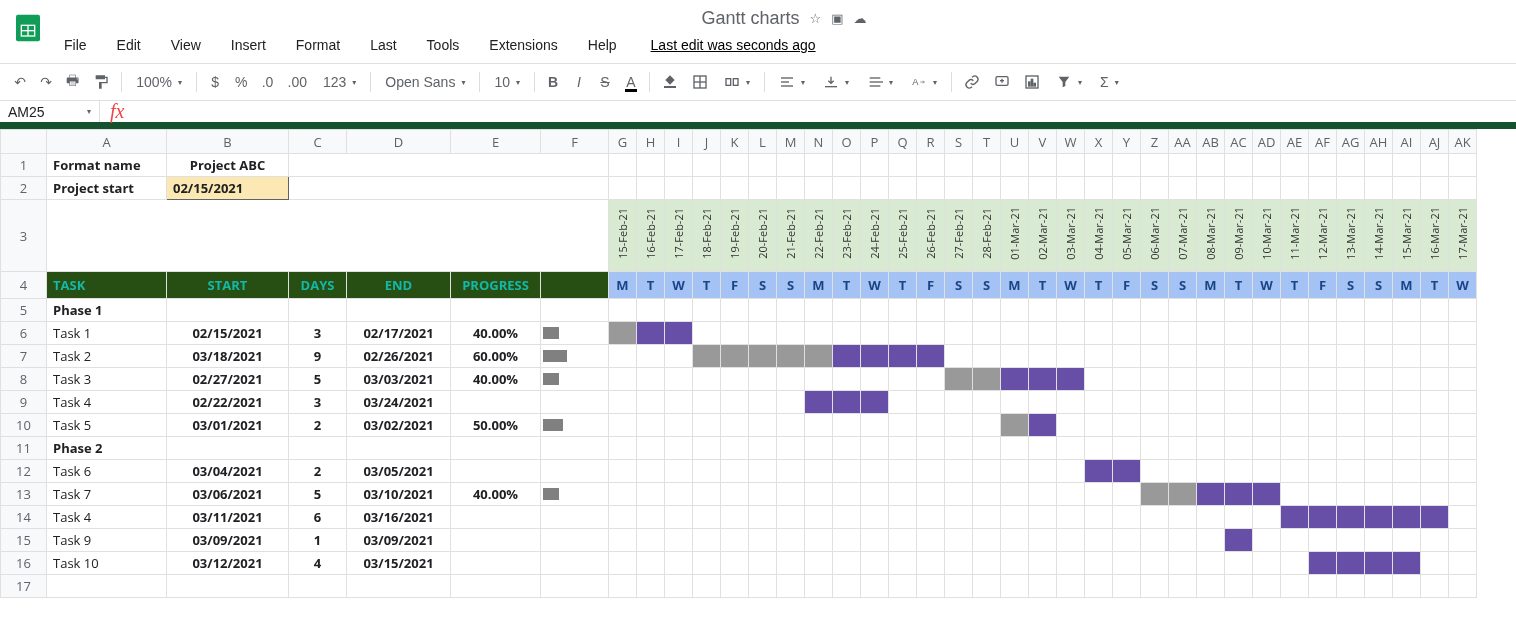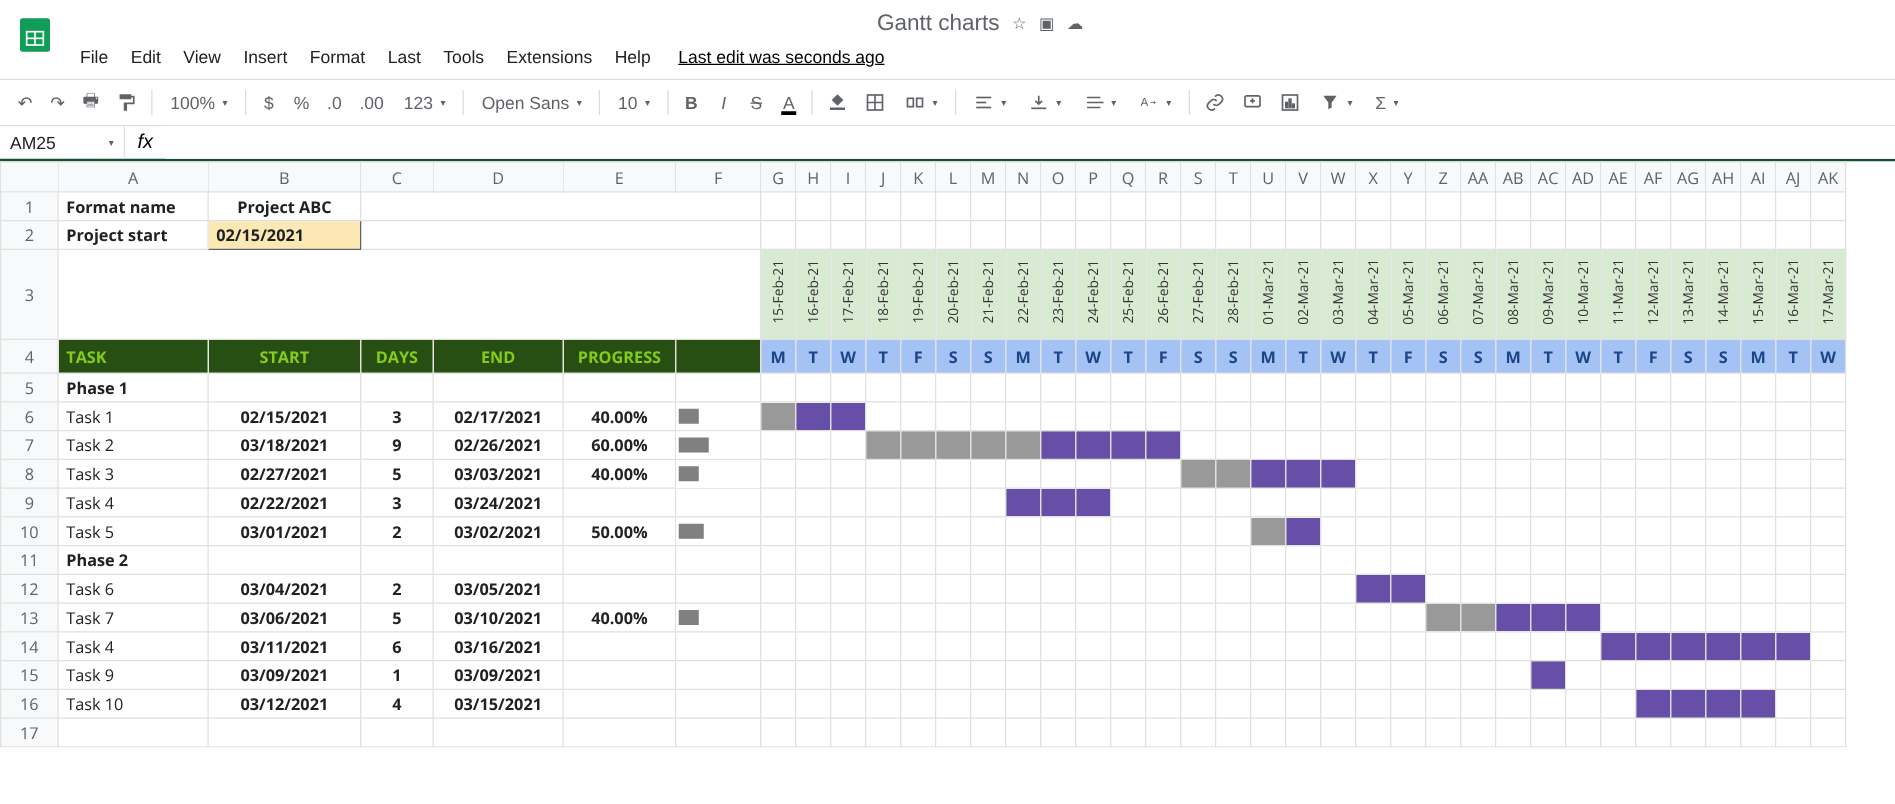"File" .menu-bar { gap: 2px -> 14px }
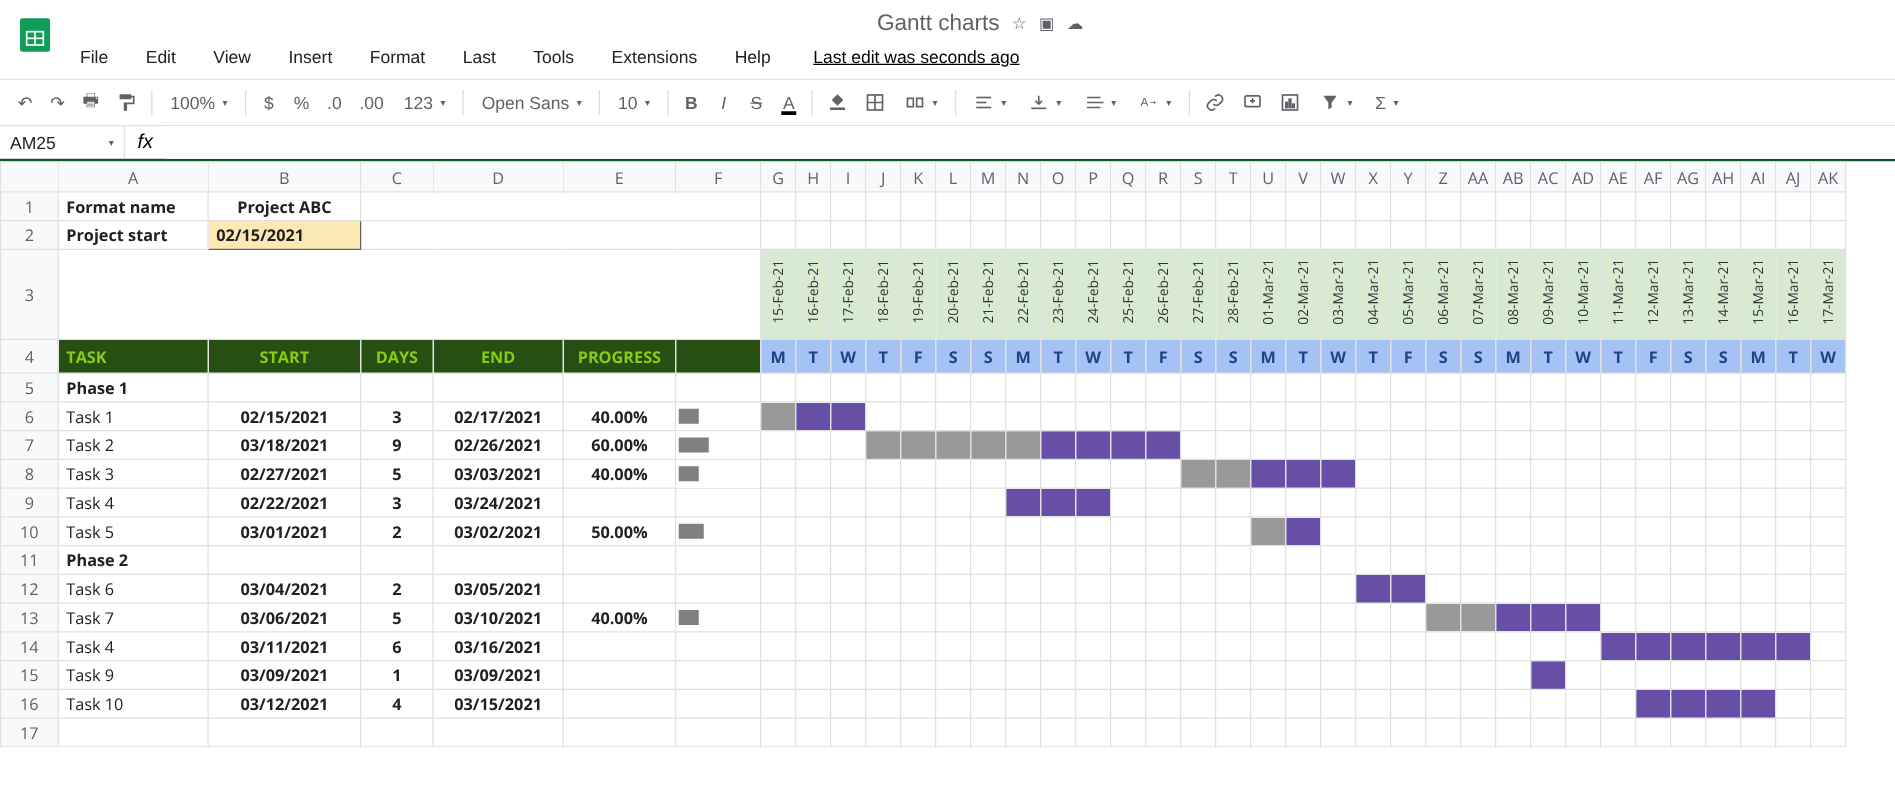"AM25" .formula-bar { border-bottom: 2px solid #14532d -> 7px solid #14532d }
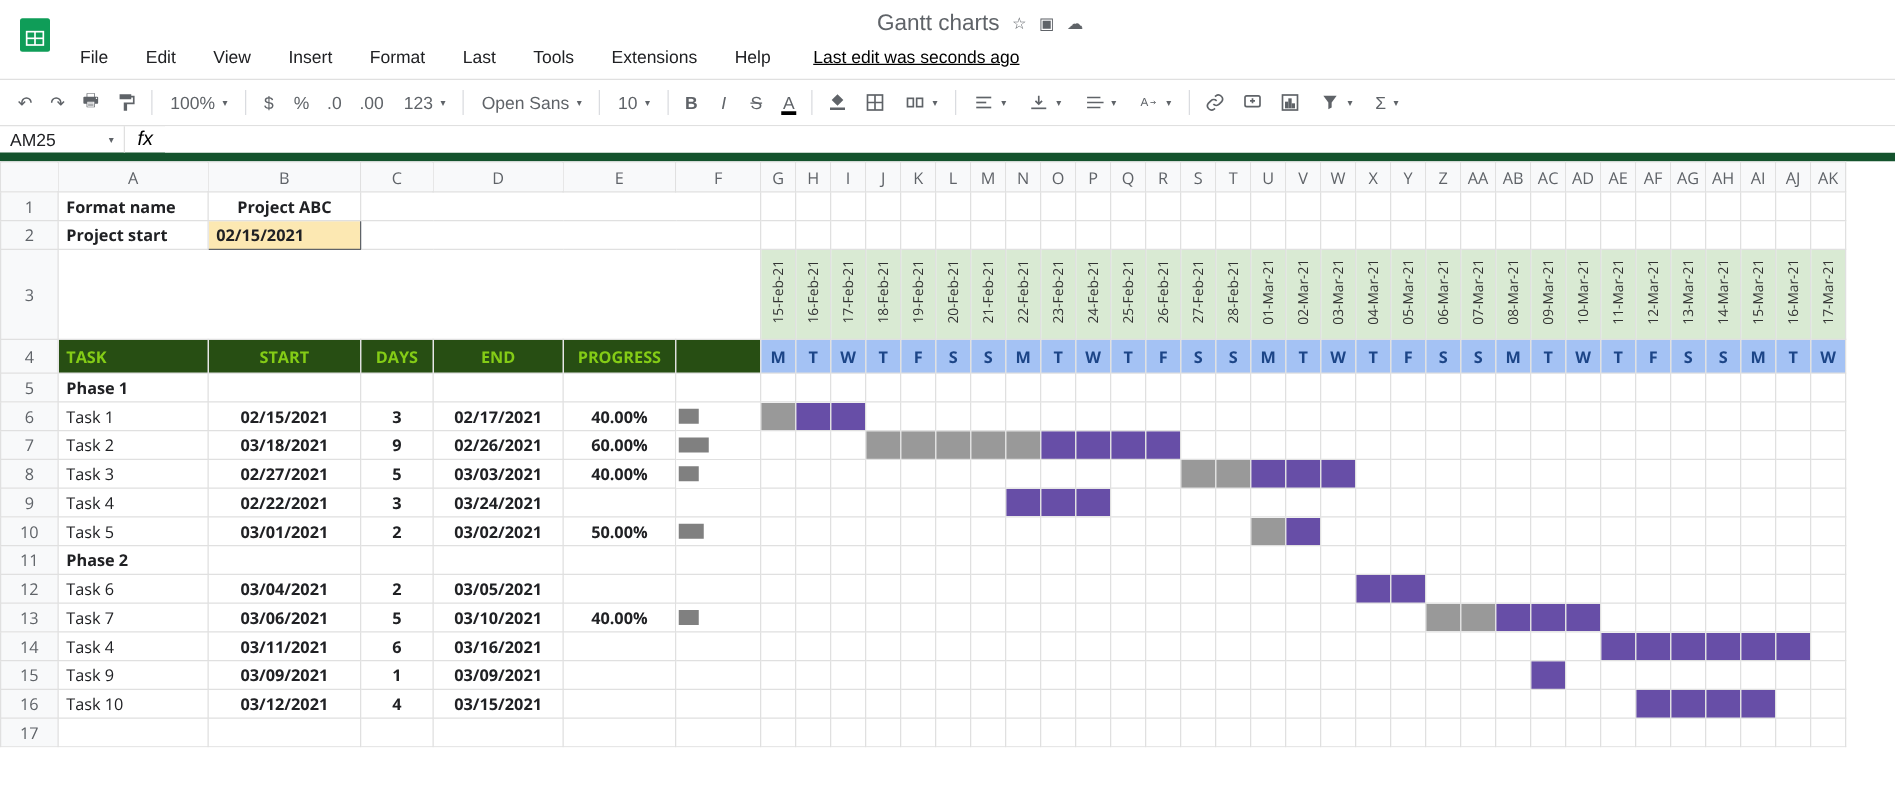"fx" .fx-label { color: #000000 -> #ef4444; font-family: Liberation Sans, sans-serif -> Liberation Serif, serif; font-size: 16px -> 20px }
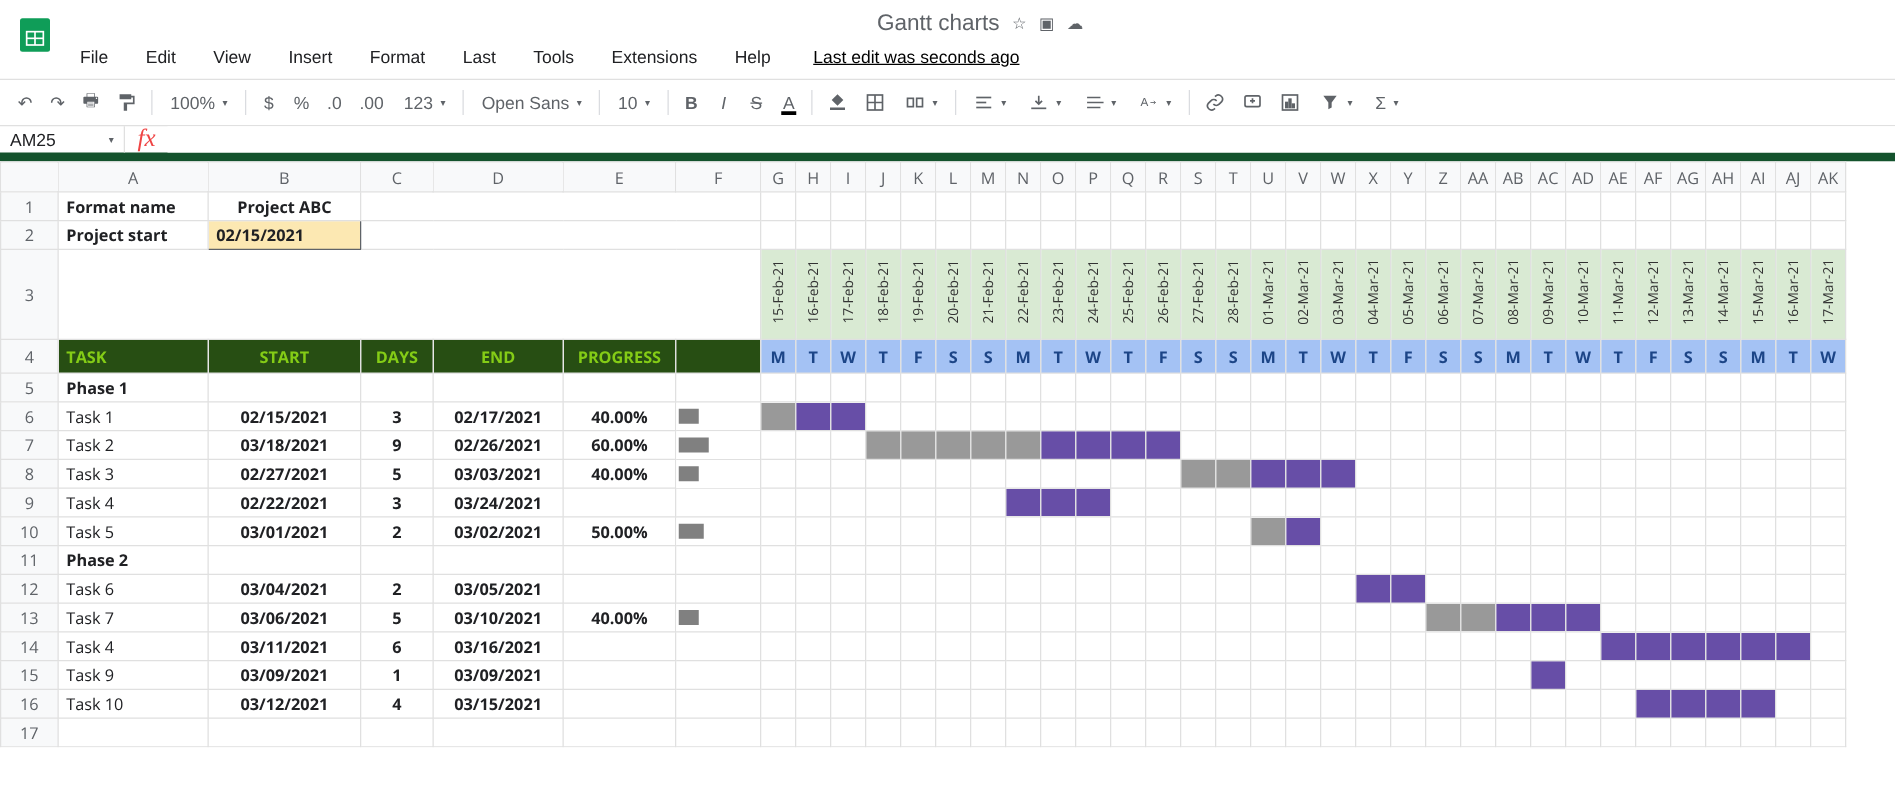"TASK" .table-hdr td { color: #84cc16 -> #14b8a6 }
